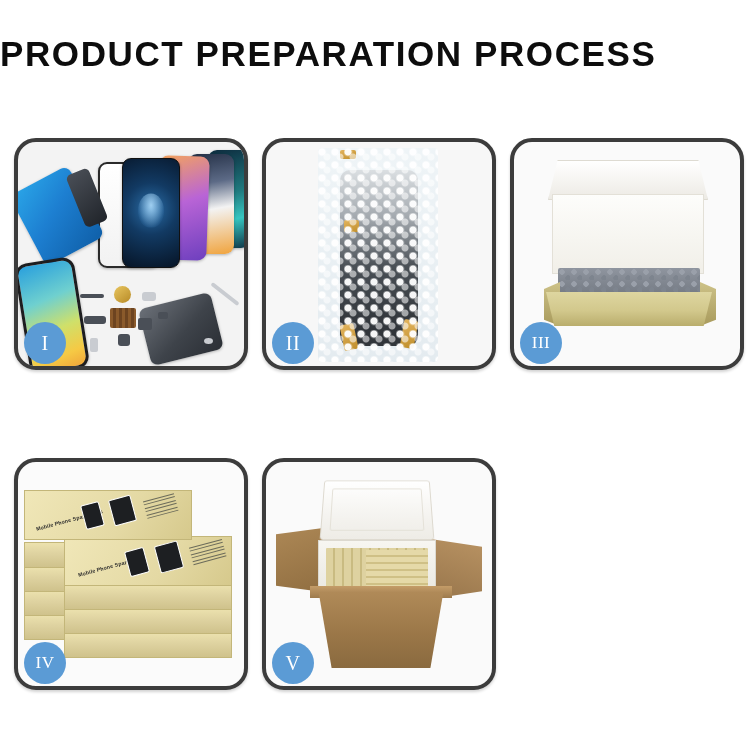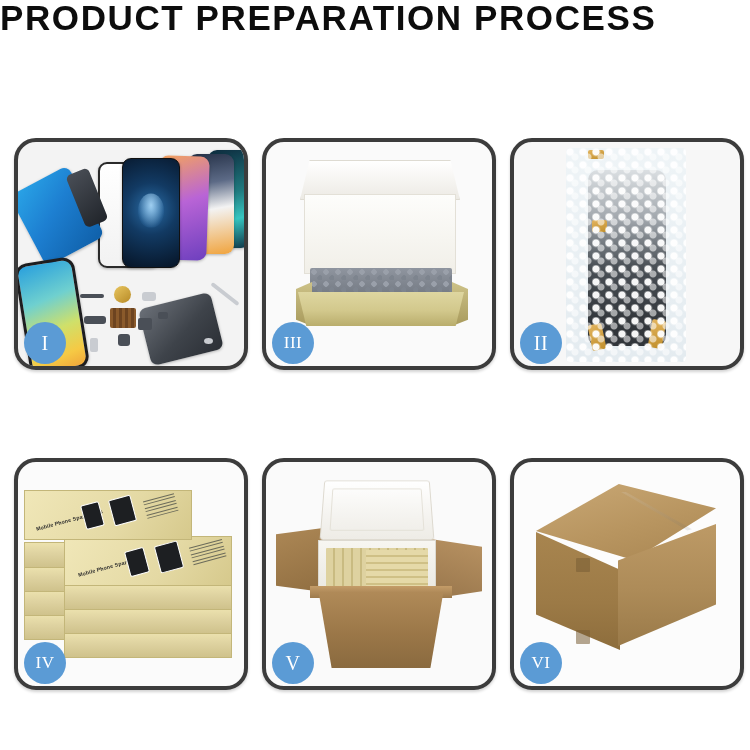"PRODUCT PREPARATION PROCESS" .header { padding-top: none -> 36px }
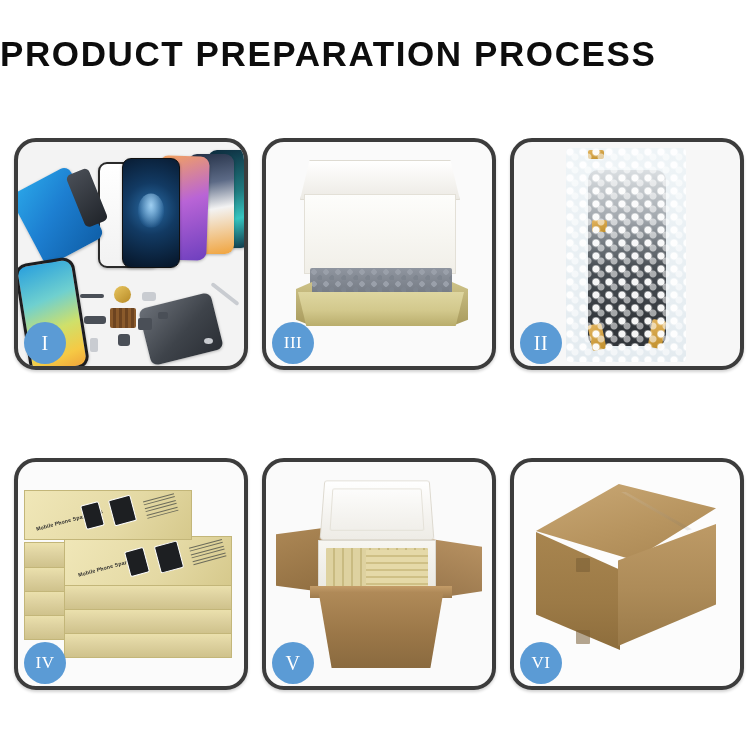"III" div.panel { order: before "II" -> after "II" }
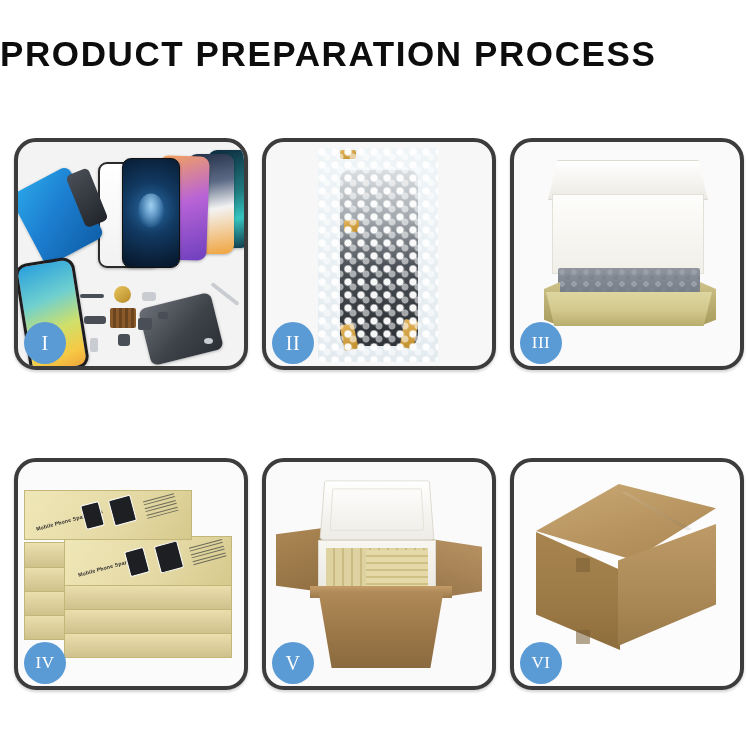"VI" div.panel { html: <div> <div> <div></div> <div></div> <div></div> <div></div> <div></div> <div></div> </div> <div>VI</div> </div> -> none }
